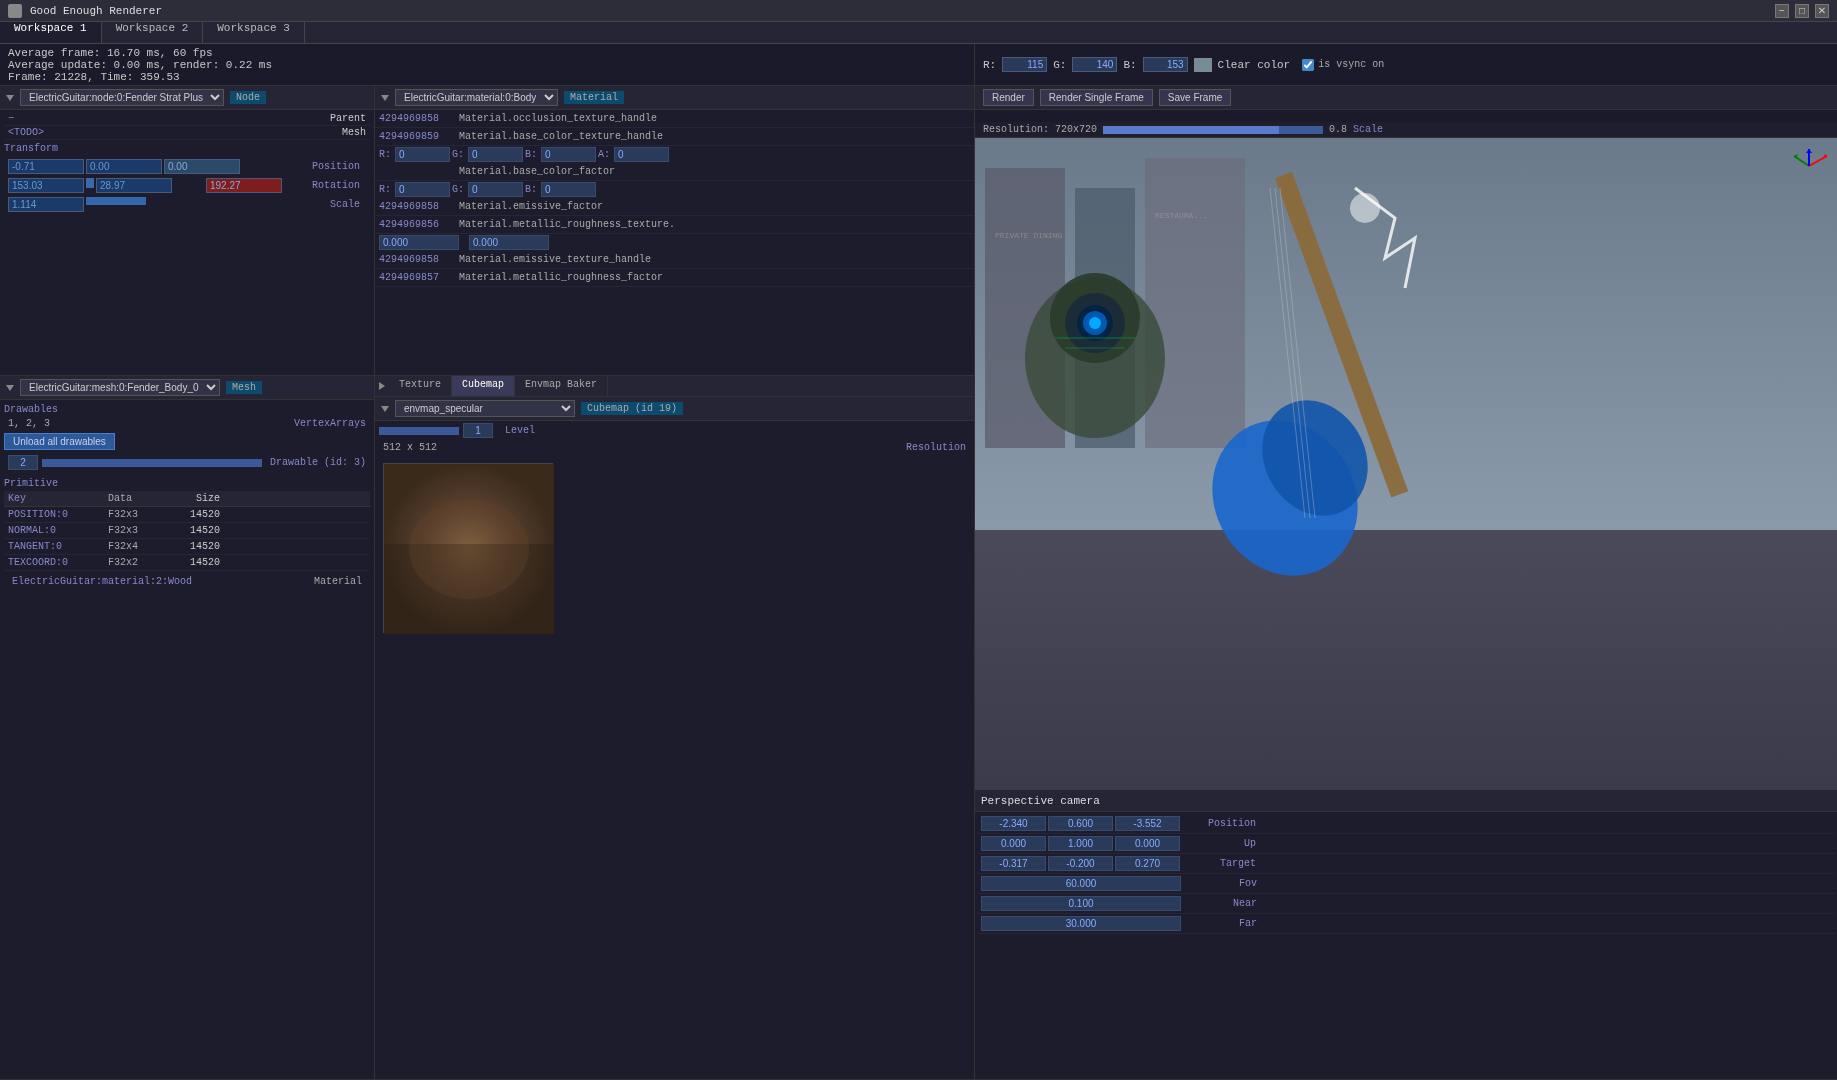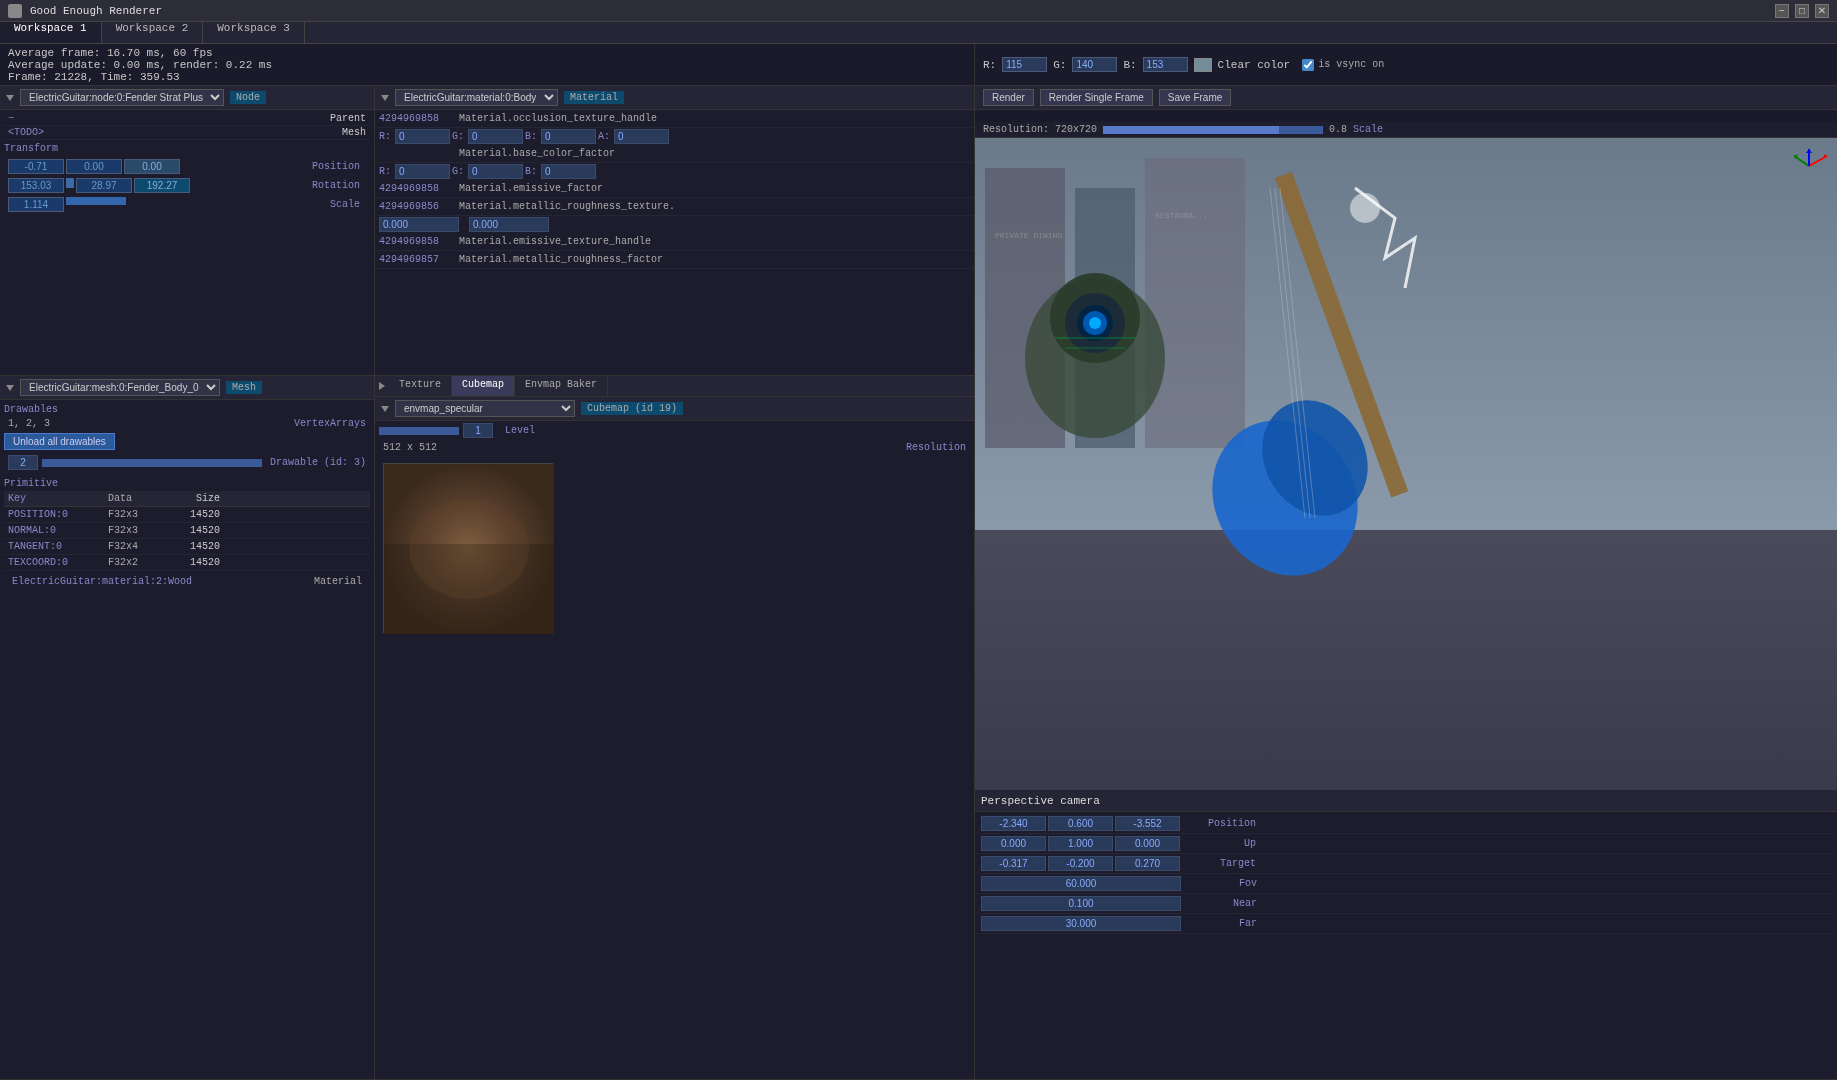"115" .num-input-small { text-align: left -> right }
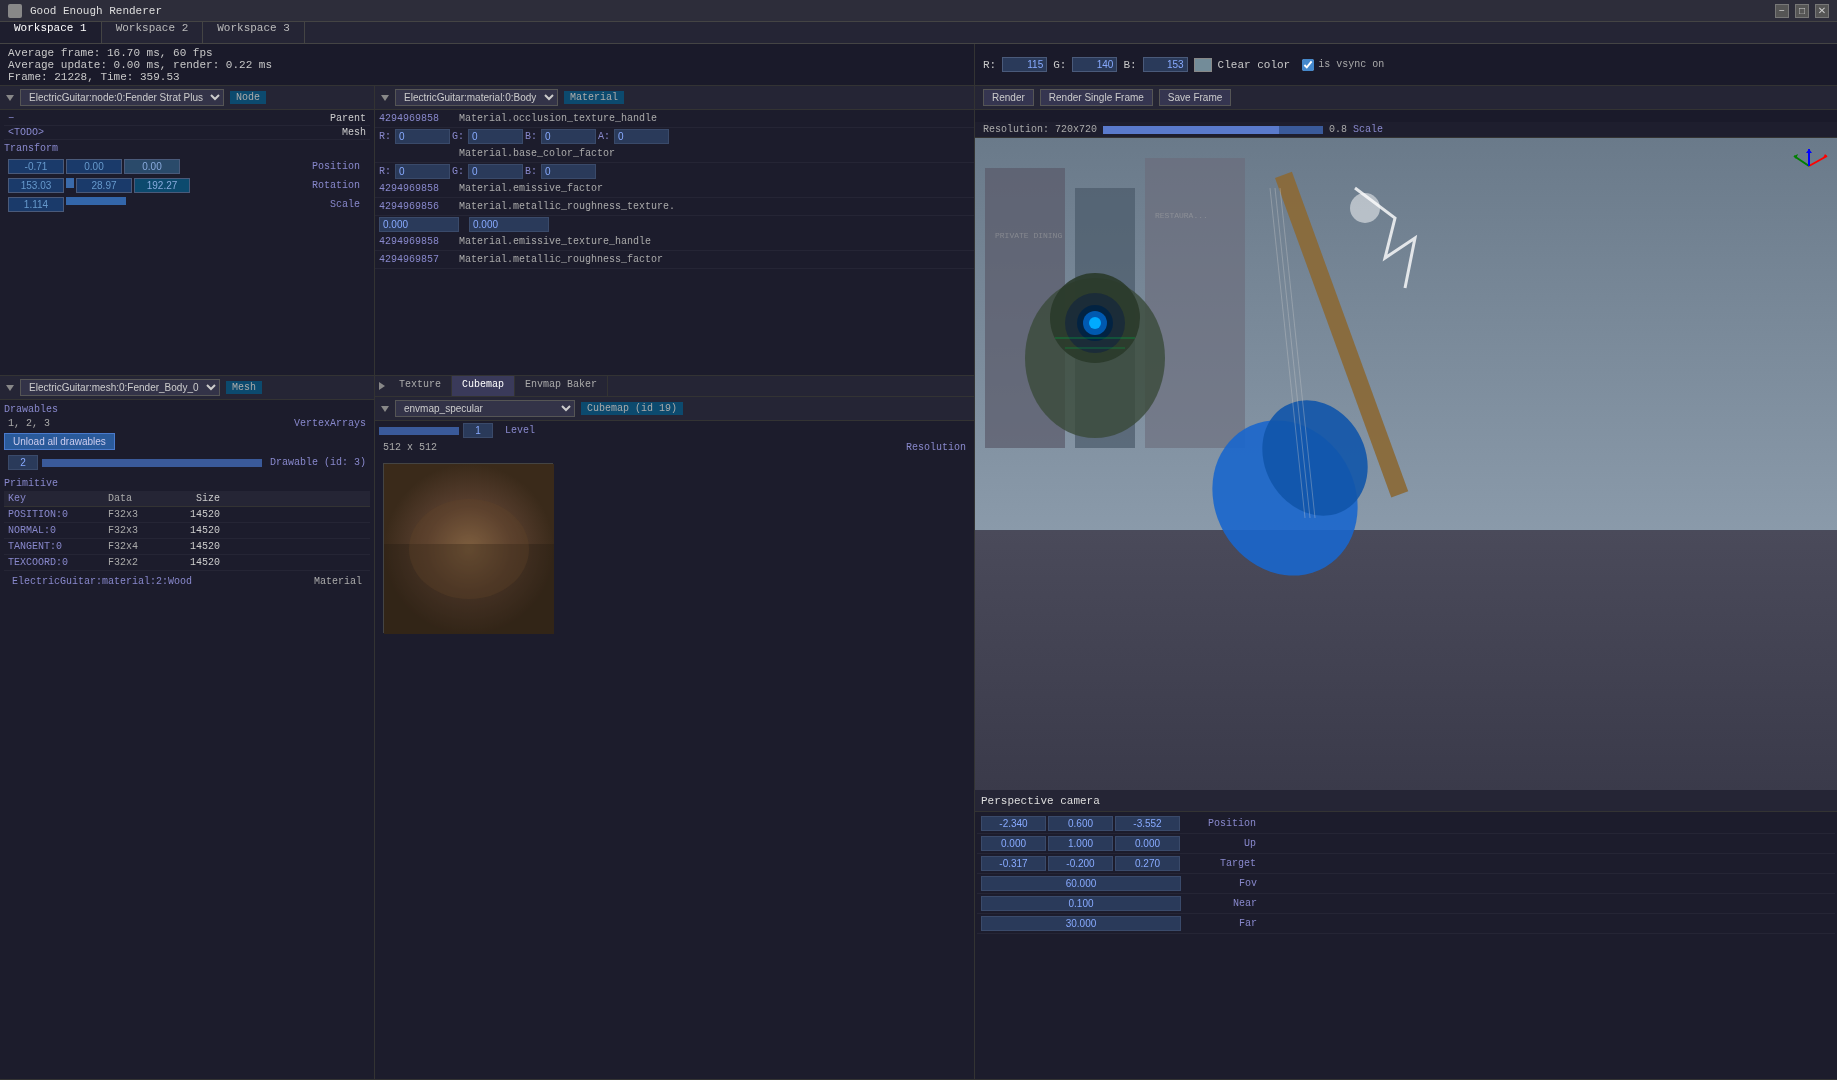"4294969859" div.mat-row { html: none -> <div> <span>4294969859</span> <span>Material.base_color_texture_handle</span> </div> }
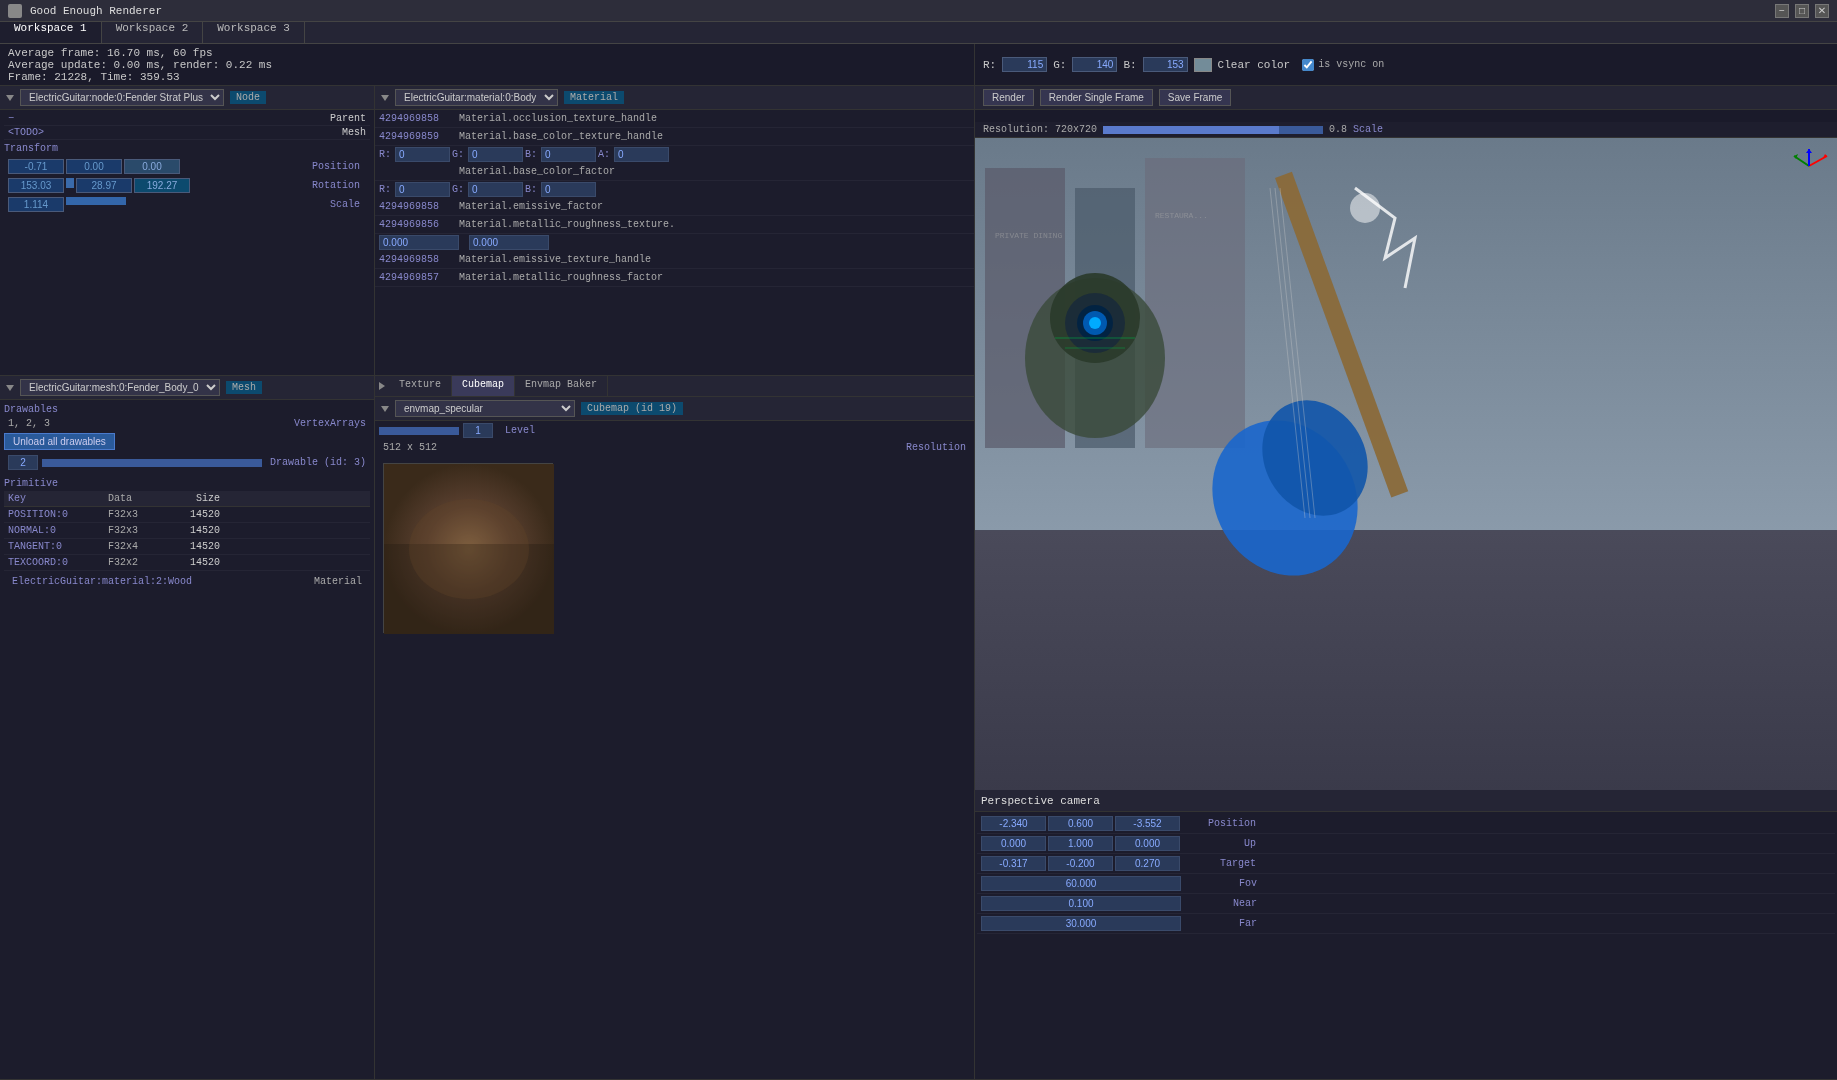"-0.71" .num-input { text-align: center -> none; width: 56px -> 76px }
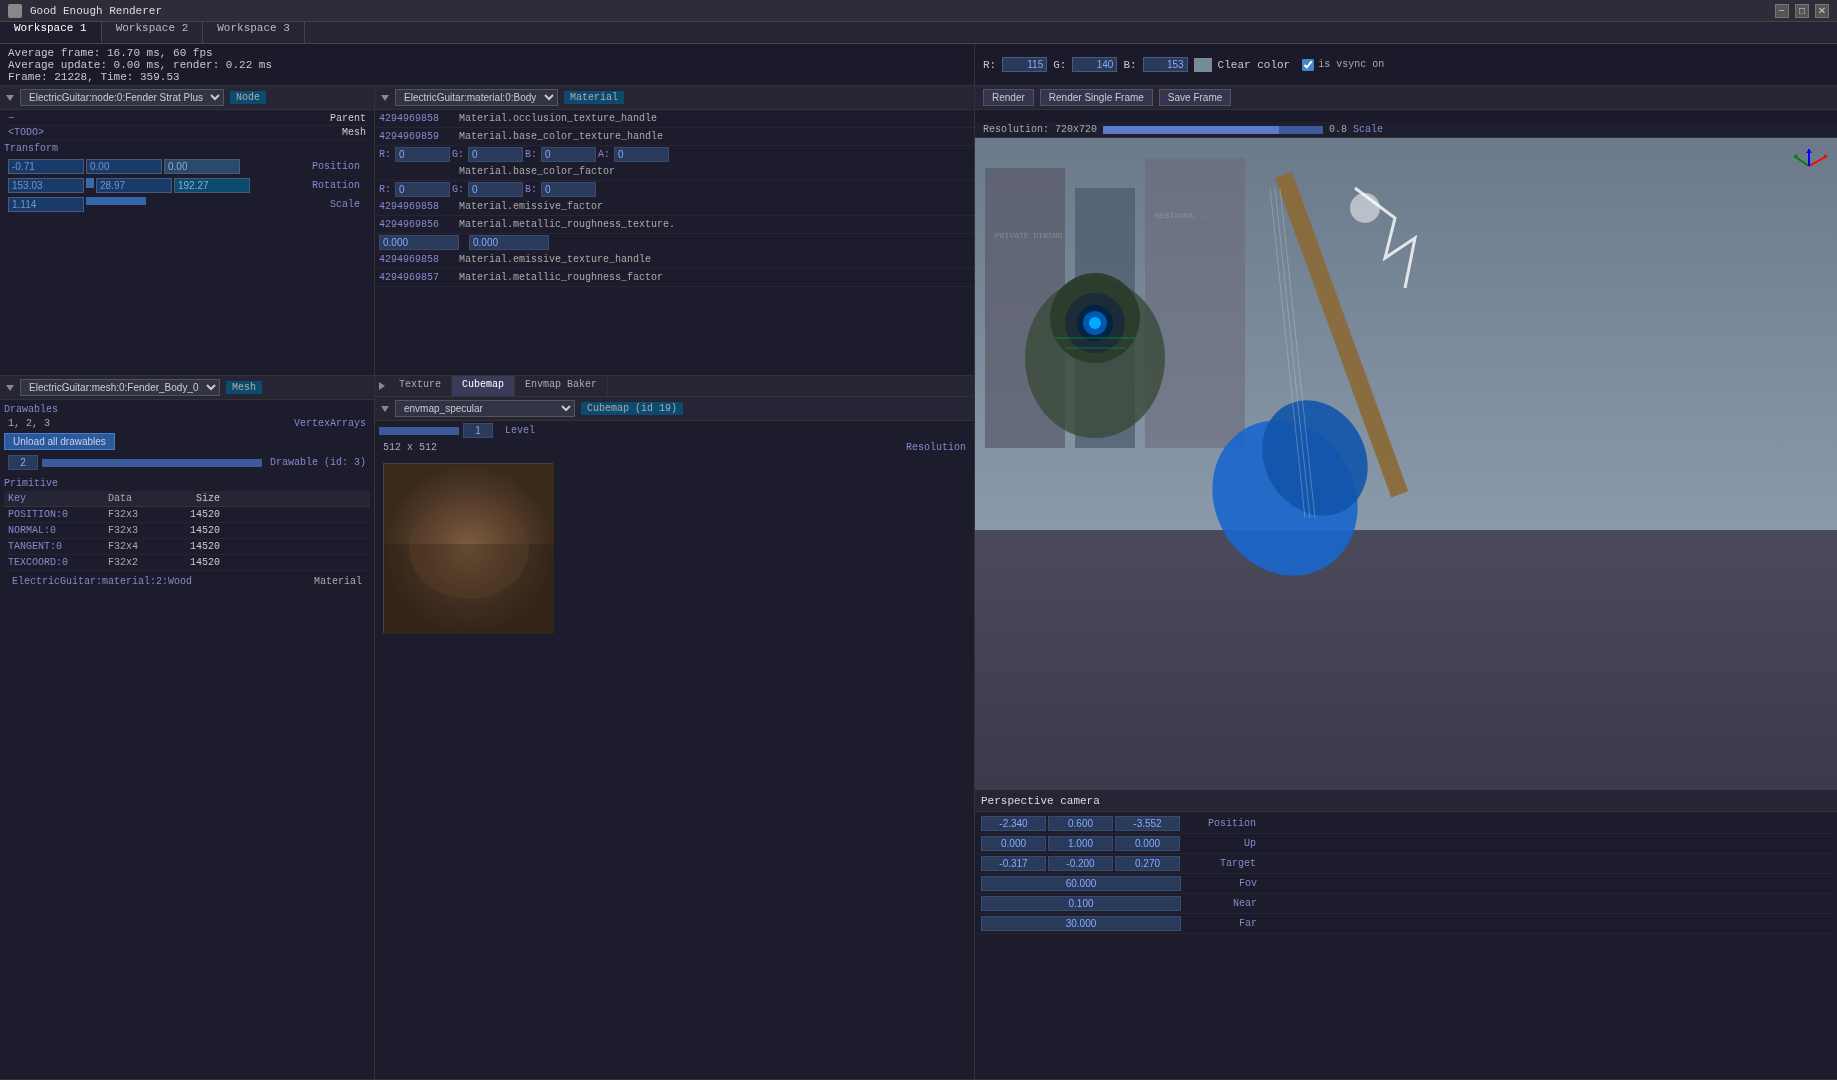"192.27" input.num-input { background: #0c4a6e -> #7f1d1d; margin-left: none -> 32px }
